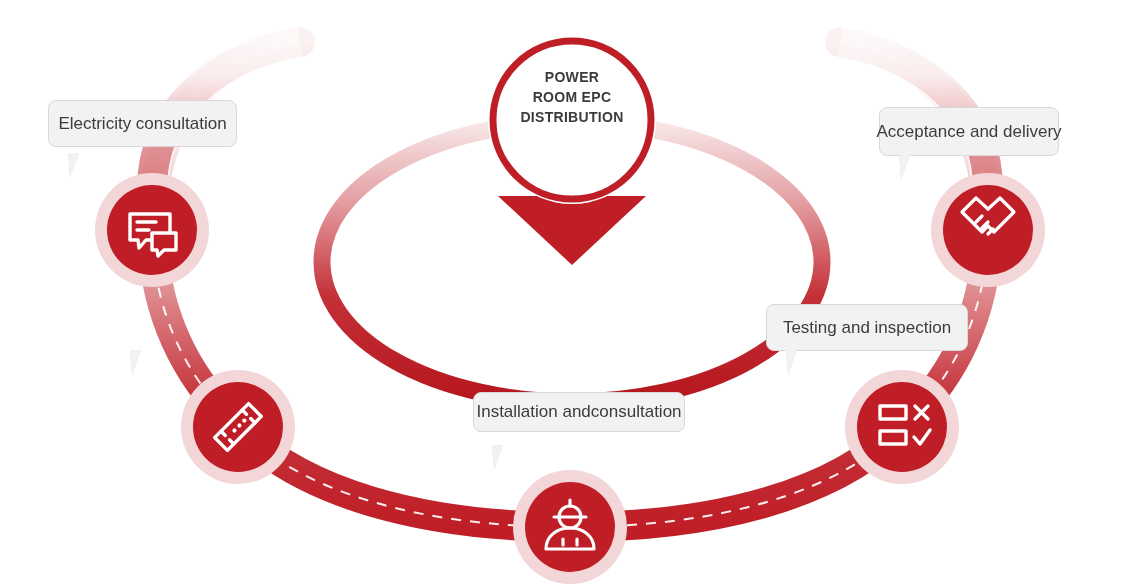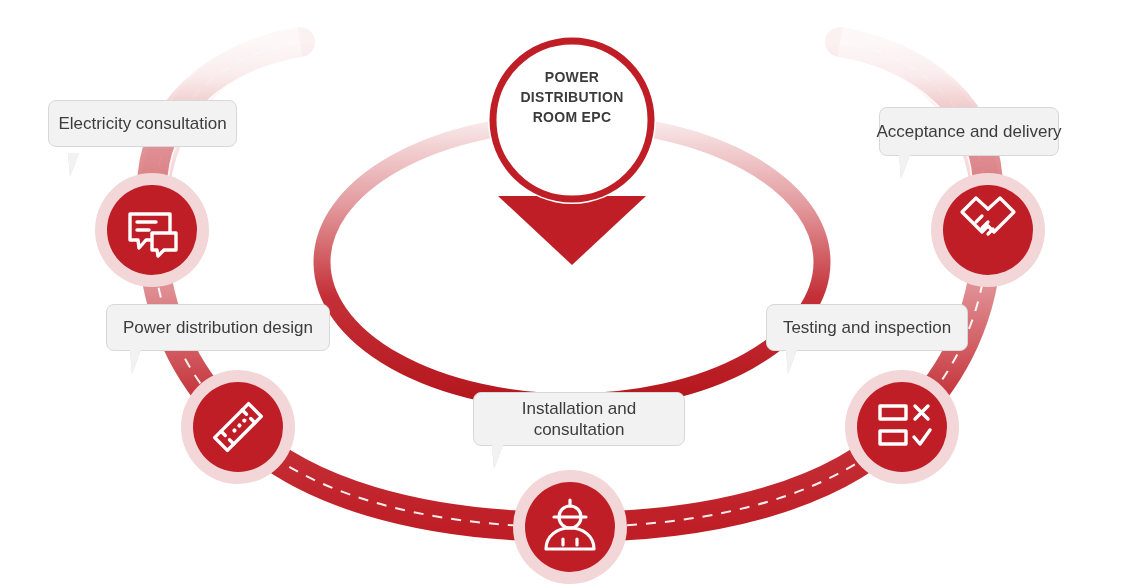"DISTRIBUTION" div { order: before "ROOM EPC" -> after "ROOM EPC" }
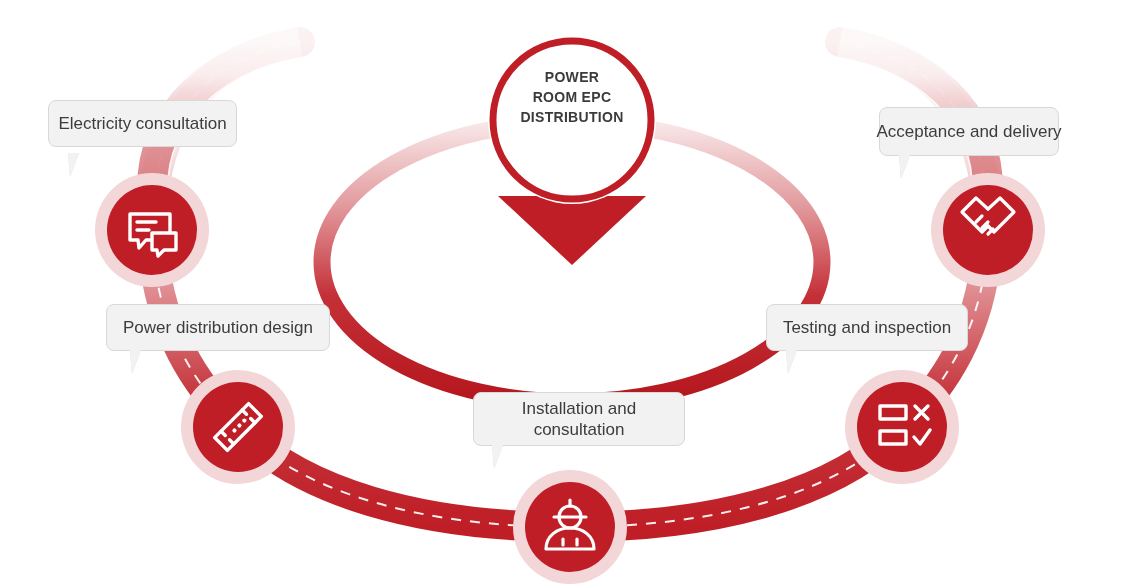"Power distribution design" div.callout { html: <div>Power distribution design</div> -> none }
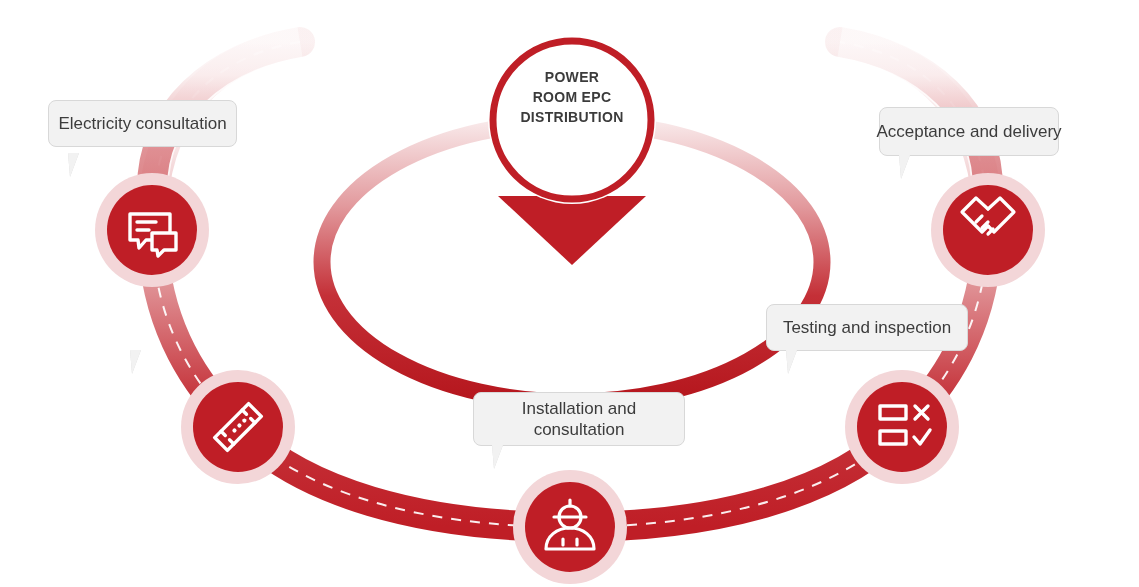"Installation and" div.callout { flex-direction: column -> row; height: 54px -> 40px }
